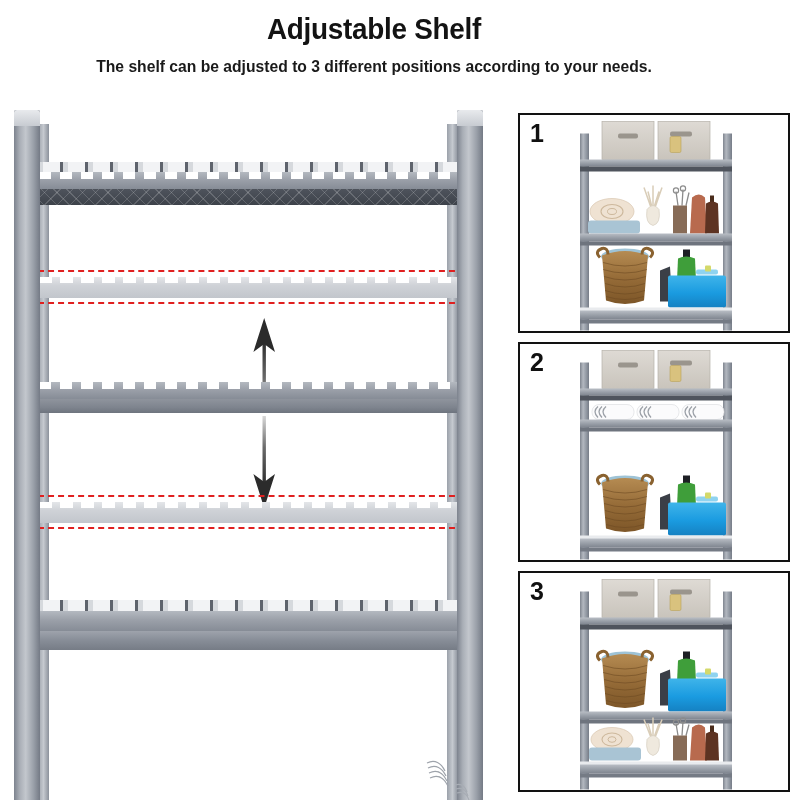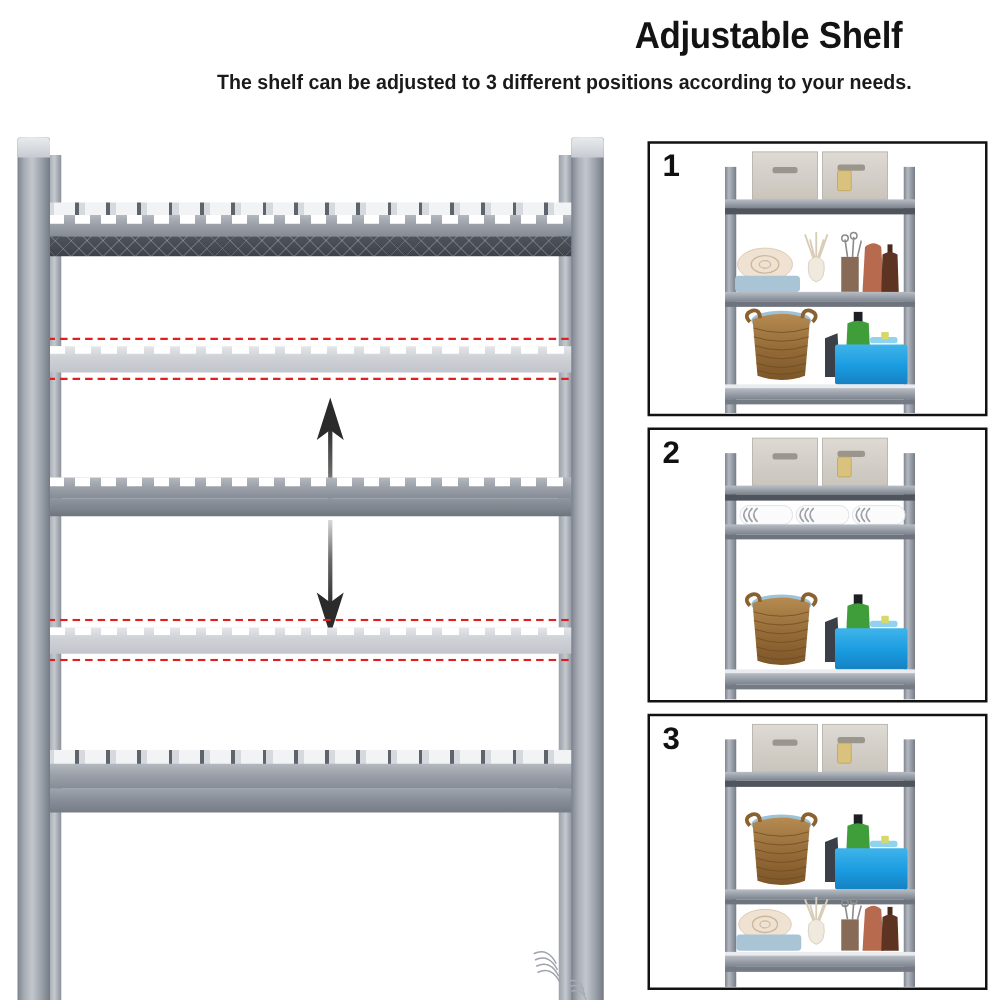"Adjustable Shelf" #header { text-align: right -> center }
